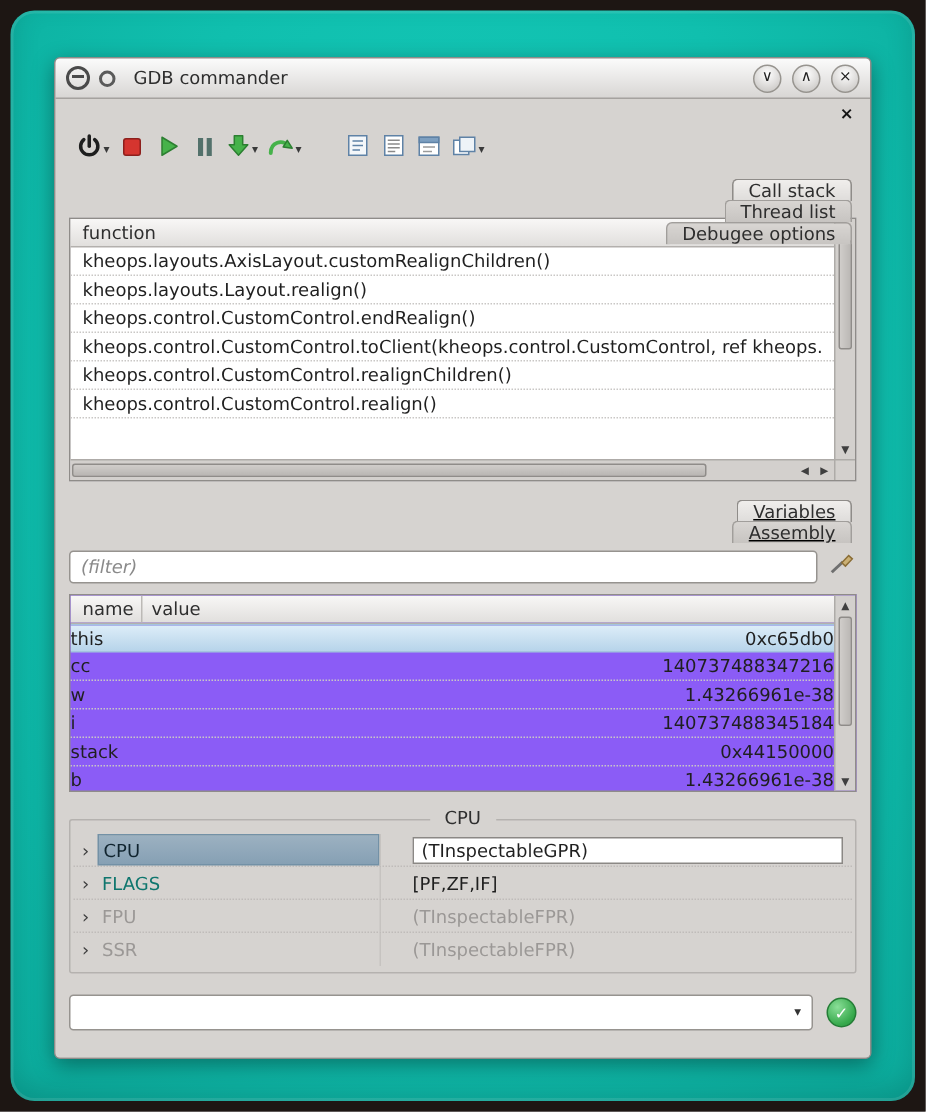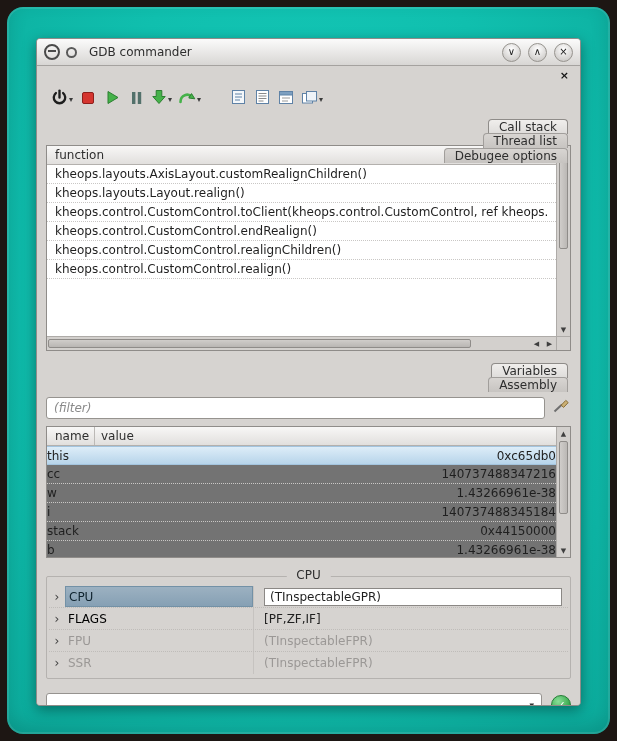"function" .callstack { height: 206px -> 176px }
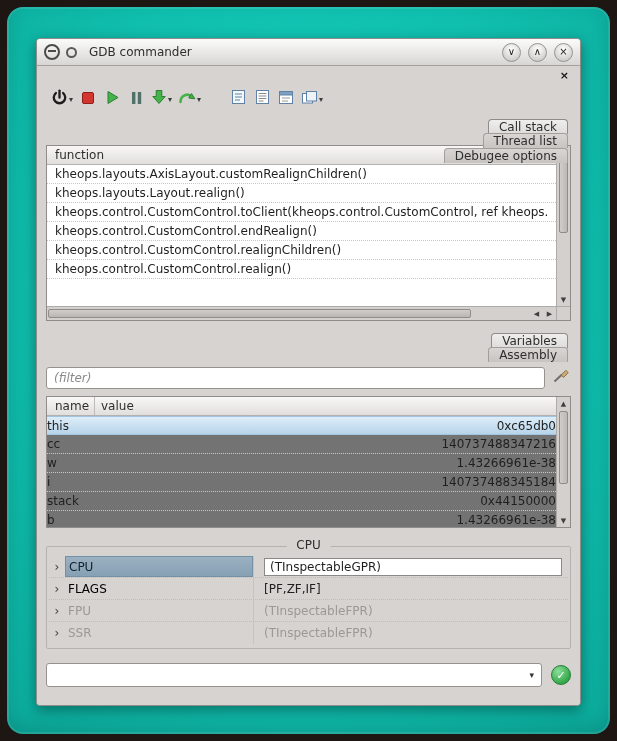"kheops.control.CustomControl.toClient(kh" div.cs-row { order: before "kheops.control.CustomControl.endRealign(" -> after "kheops.control.CustomControl.endRealign(" }
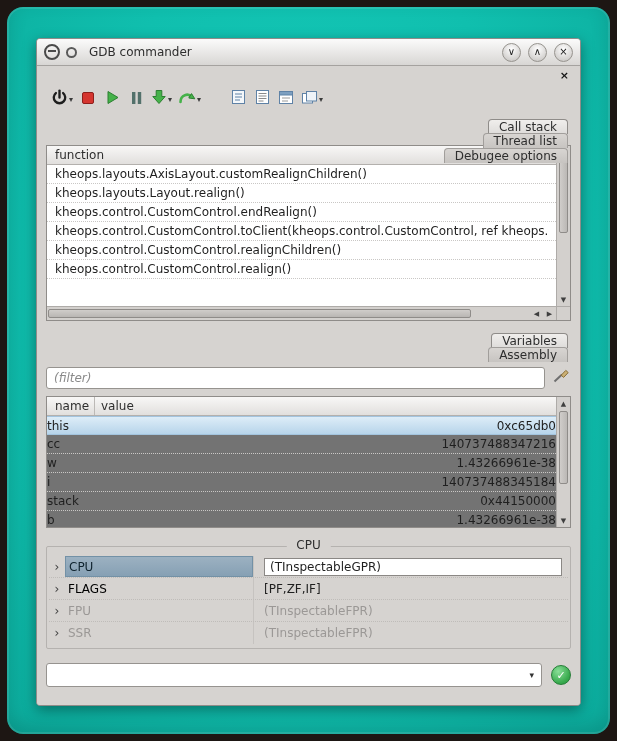"Variables" .tabs2 { text-decoration: none -> underline }
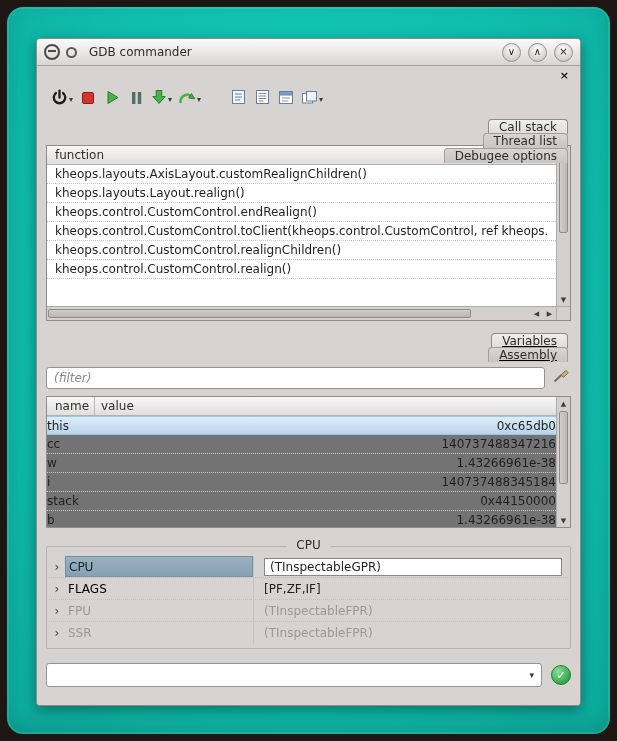"name" .vartable { background: #737373 -> #8b5cf6 }
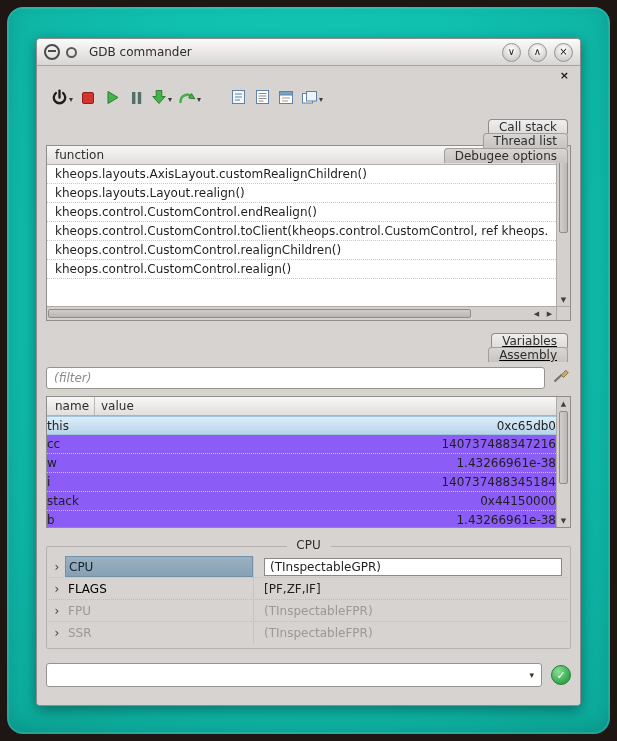"(TInspectableGPR)" .cpu-value { padding-left: 10px -> 21px }
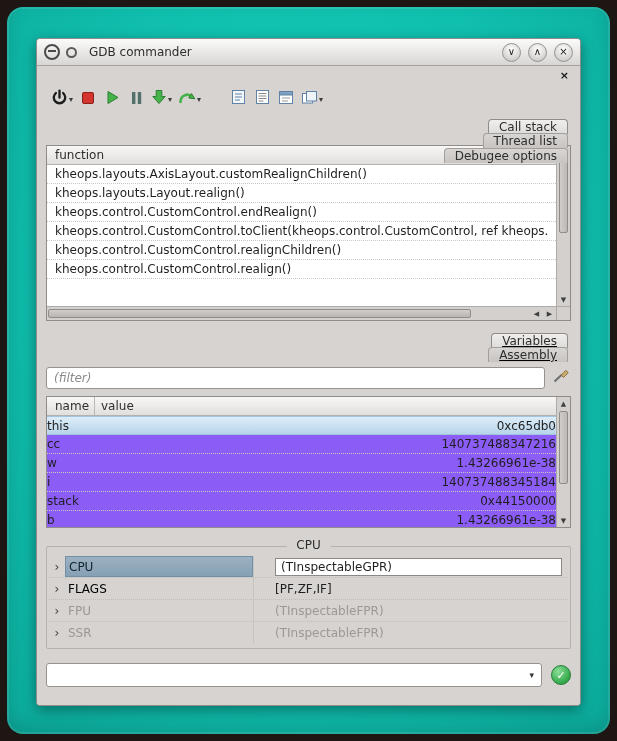"FLAGS" .cpu-name { color: #000000 -> #0f766e }
